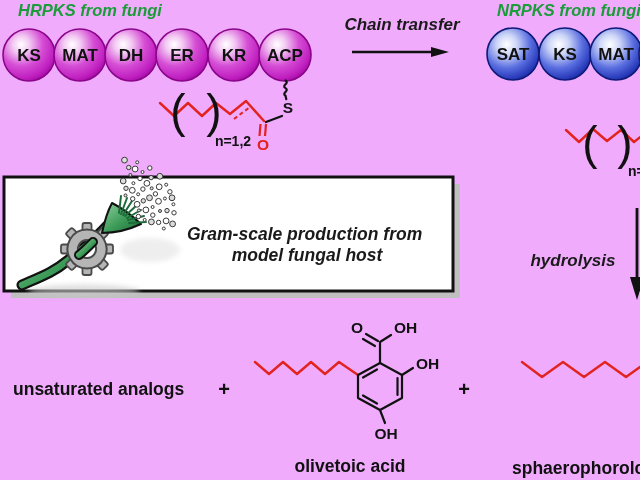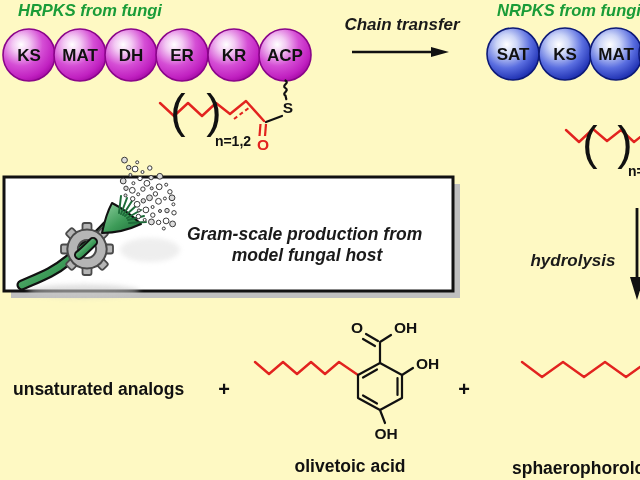"HRPKS from fungi" .canvas { background: #fef9c3 -> #f0abfc }
